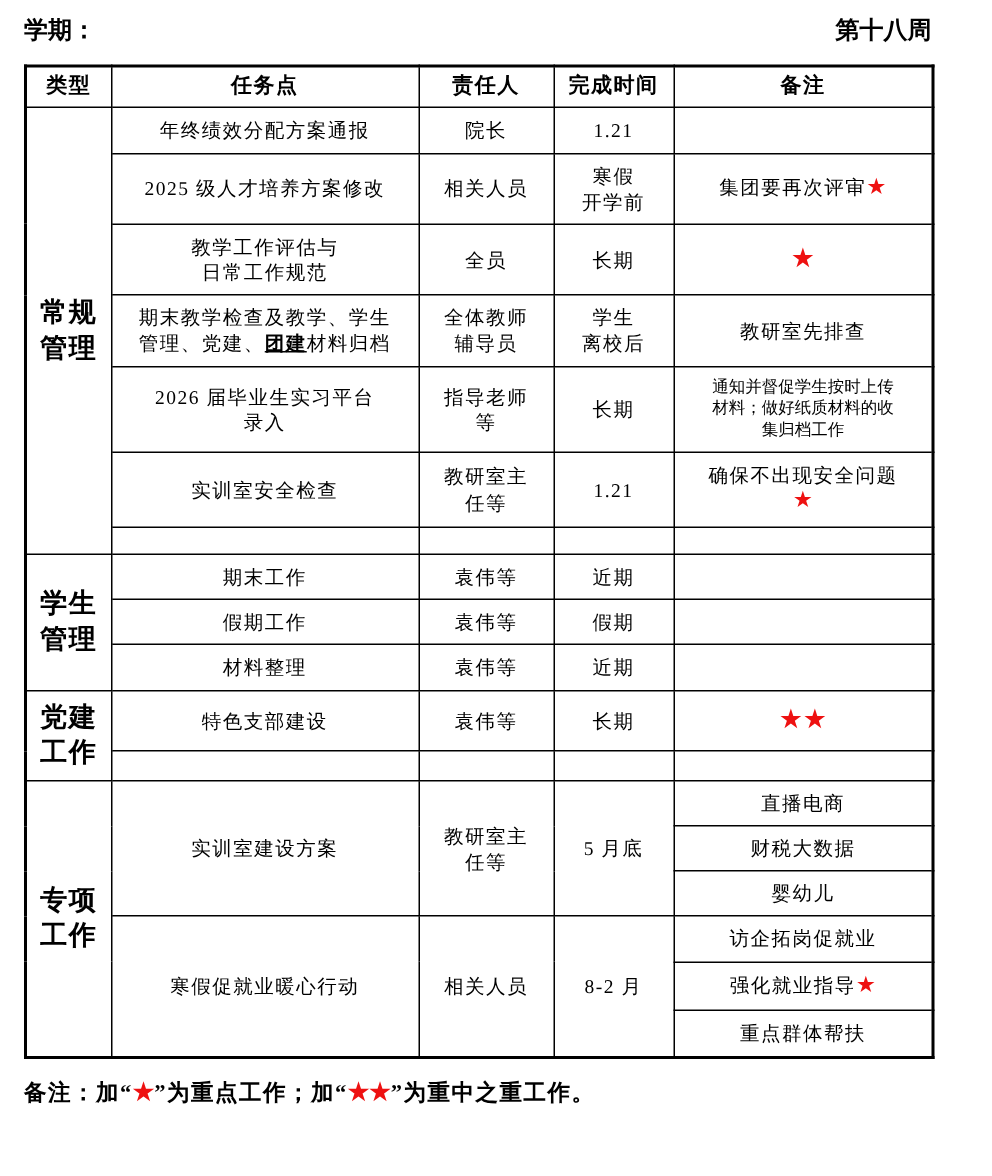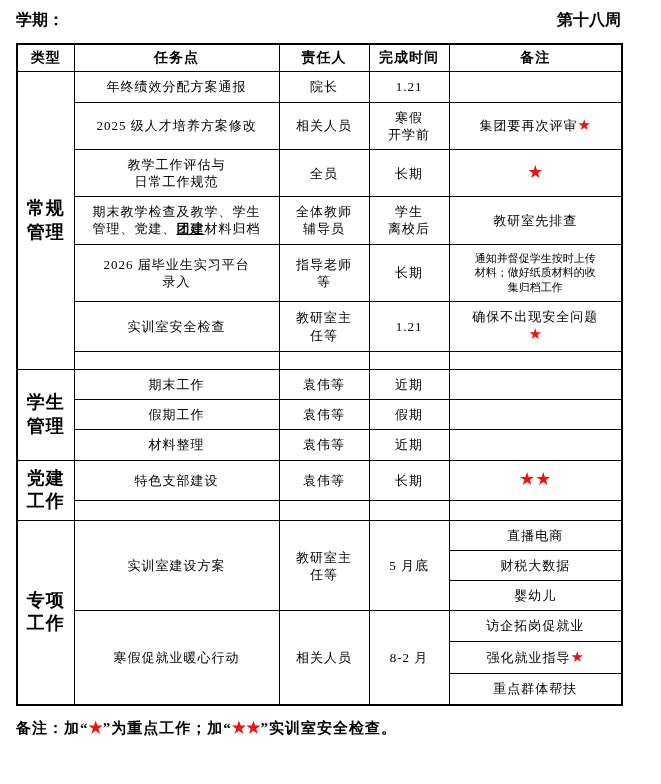"”实训室安全检查。" span { text: 实训室安全检查 -> 为重中之重工作 }
